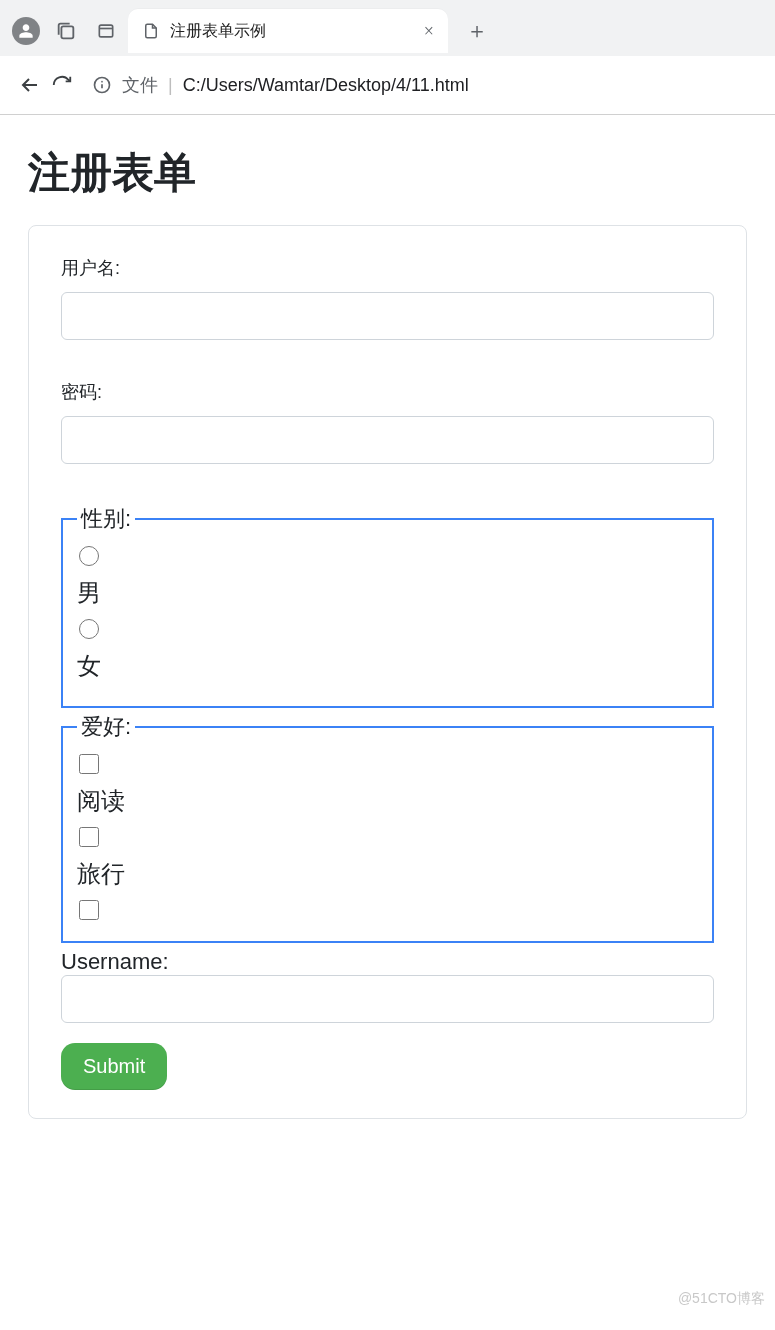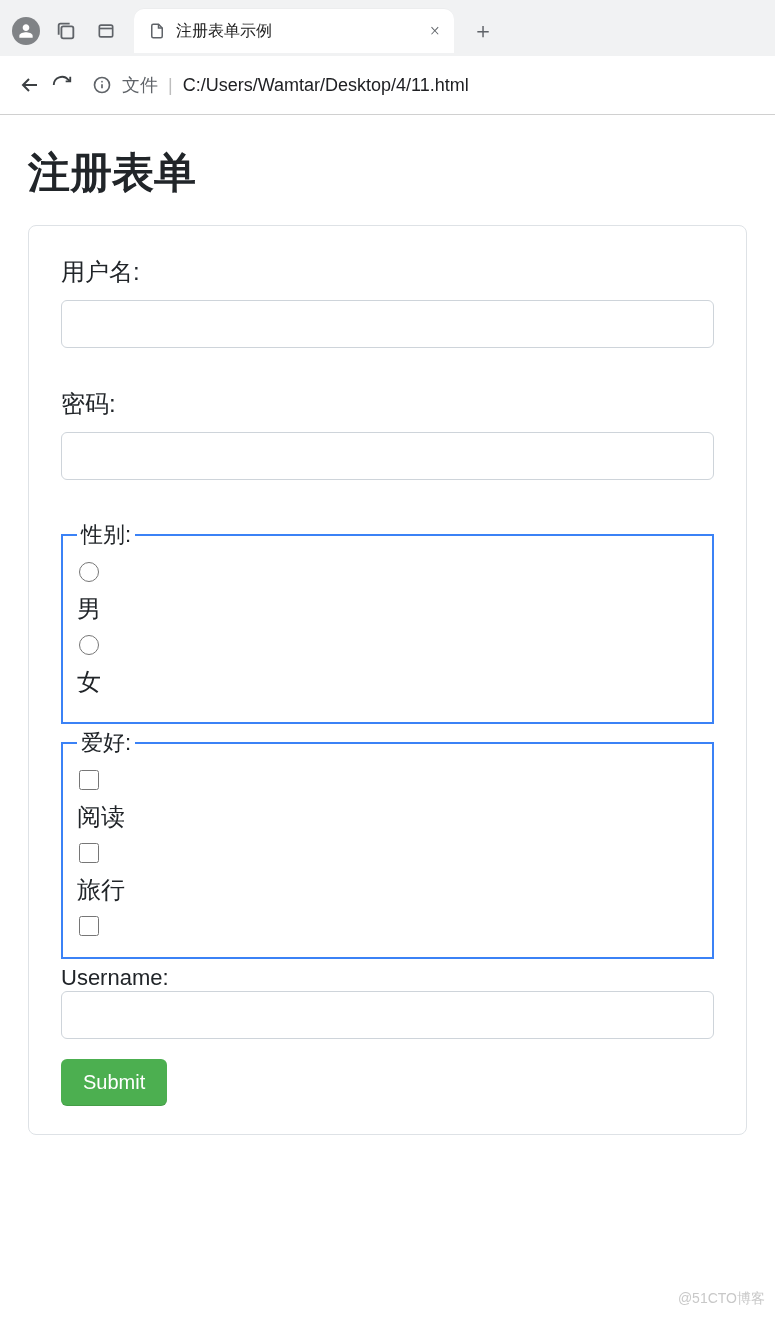"注册表单示例" .tab { margin-left: 6px -> none }
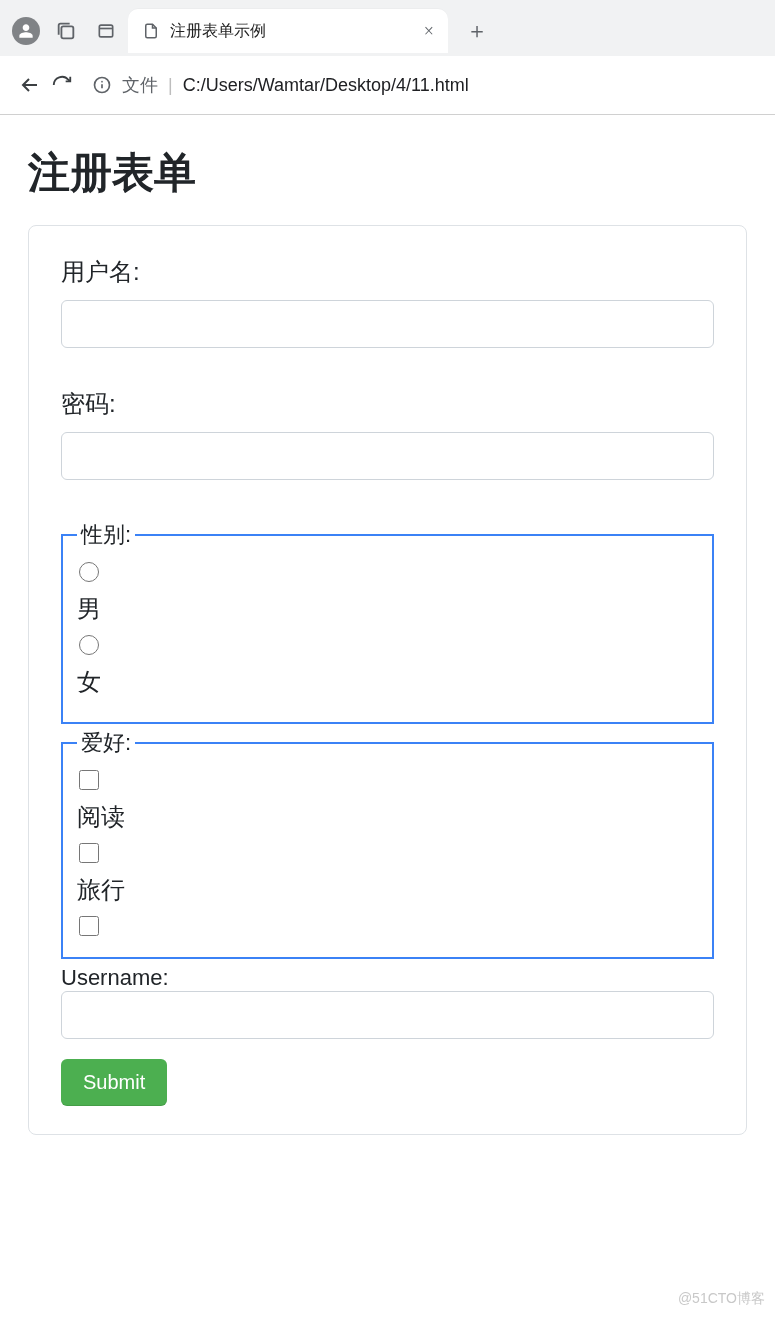"用户名:" .form-label { font-size: 24px -> 18px }
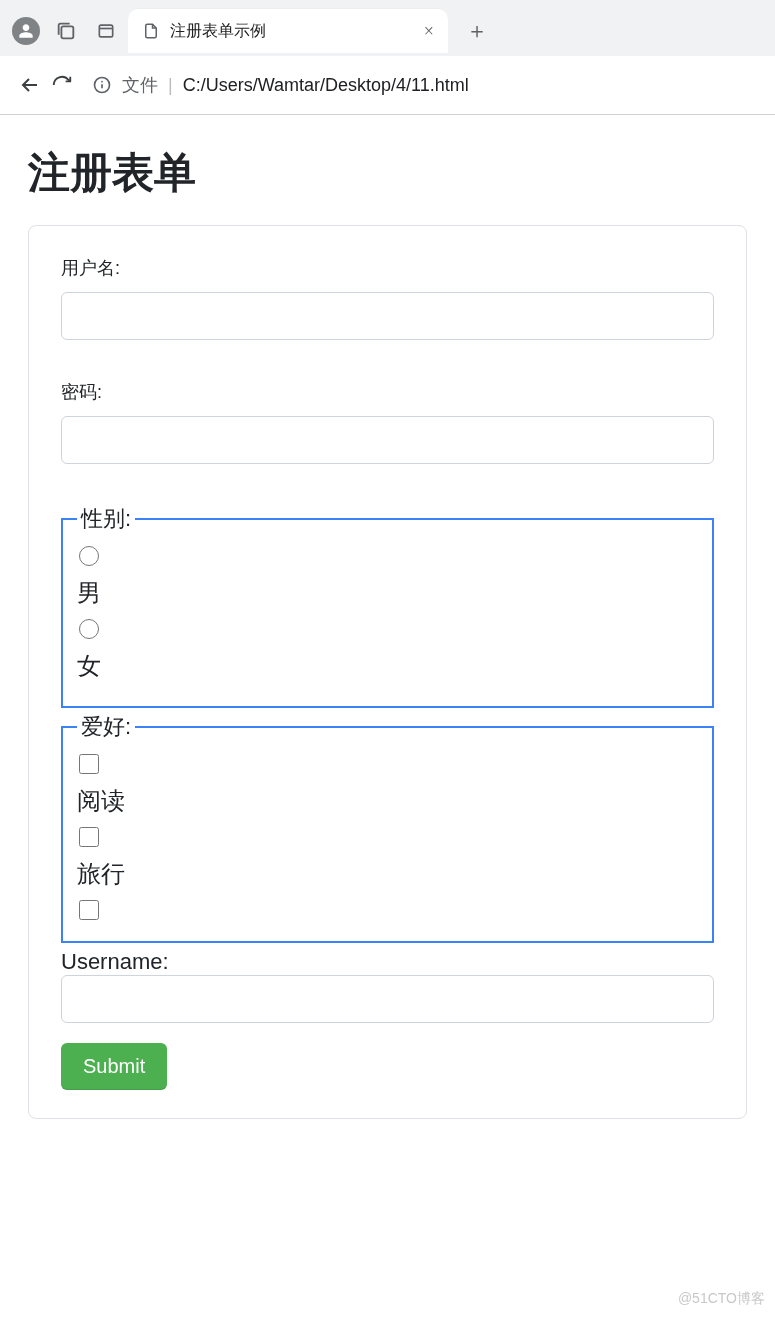"Submit" .submit-btn { border-radius: none -> 14px }
